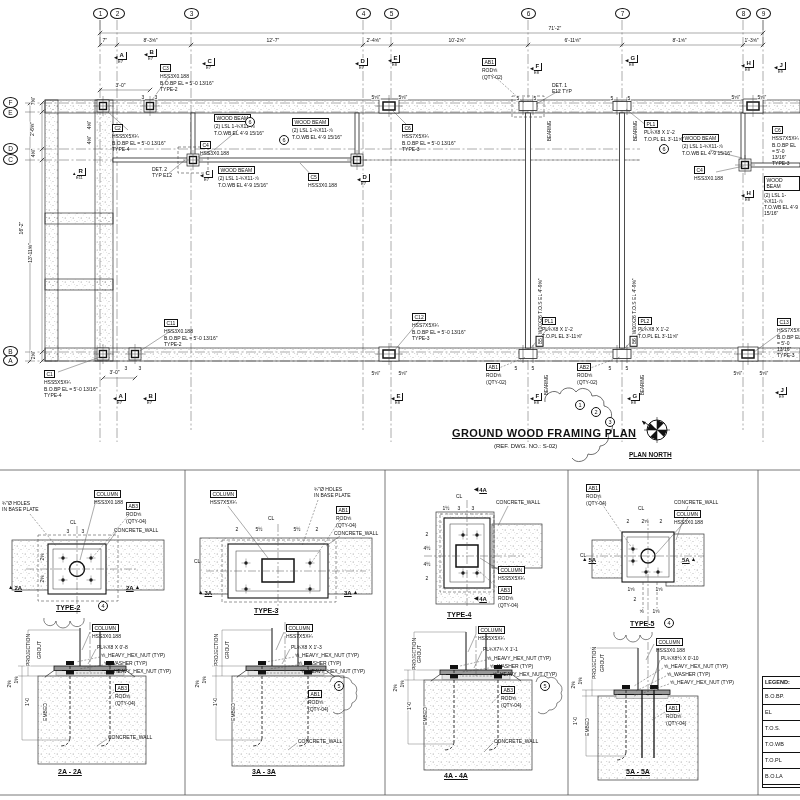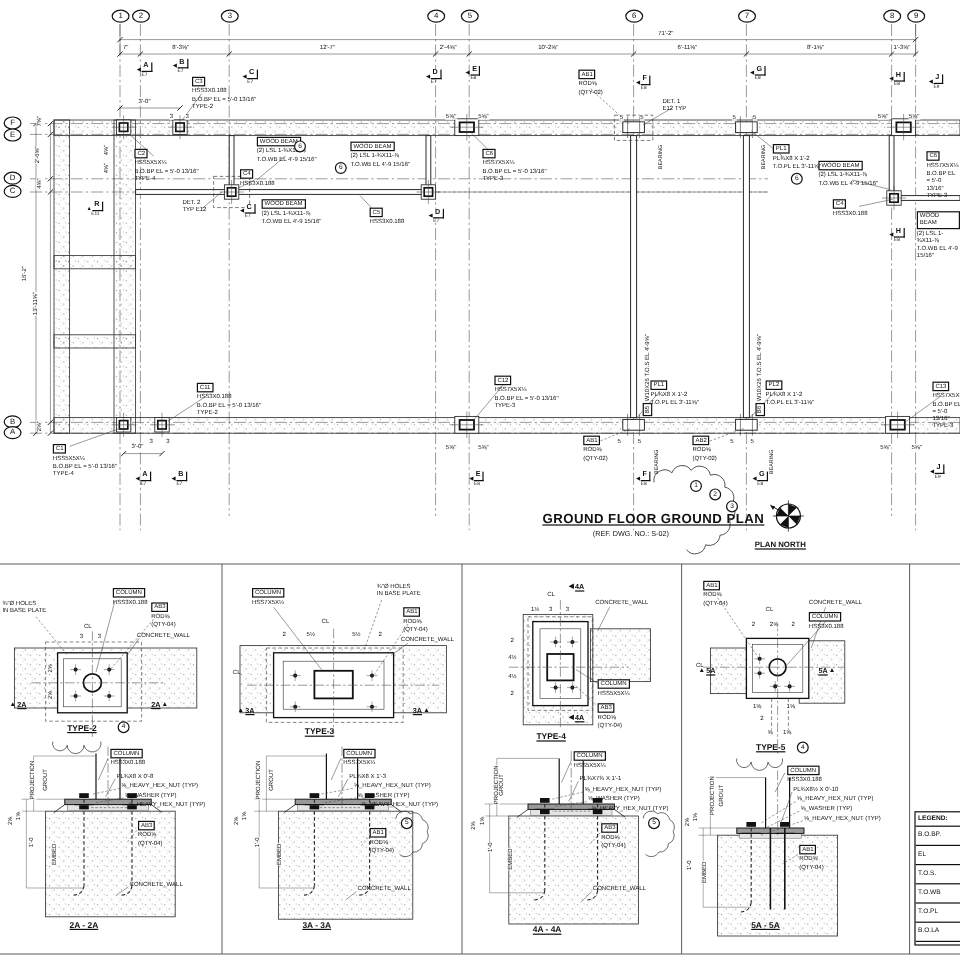"GROUND FLOOR GROUND PLAN" div.title-main { text: FLOOR GROUND -> WOOD FRAMING }
